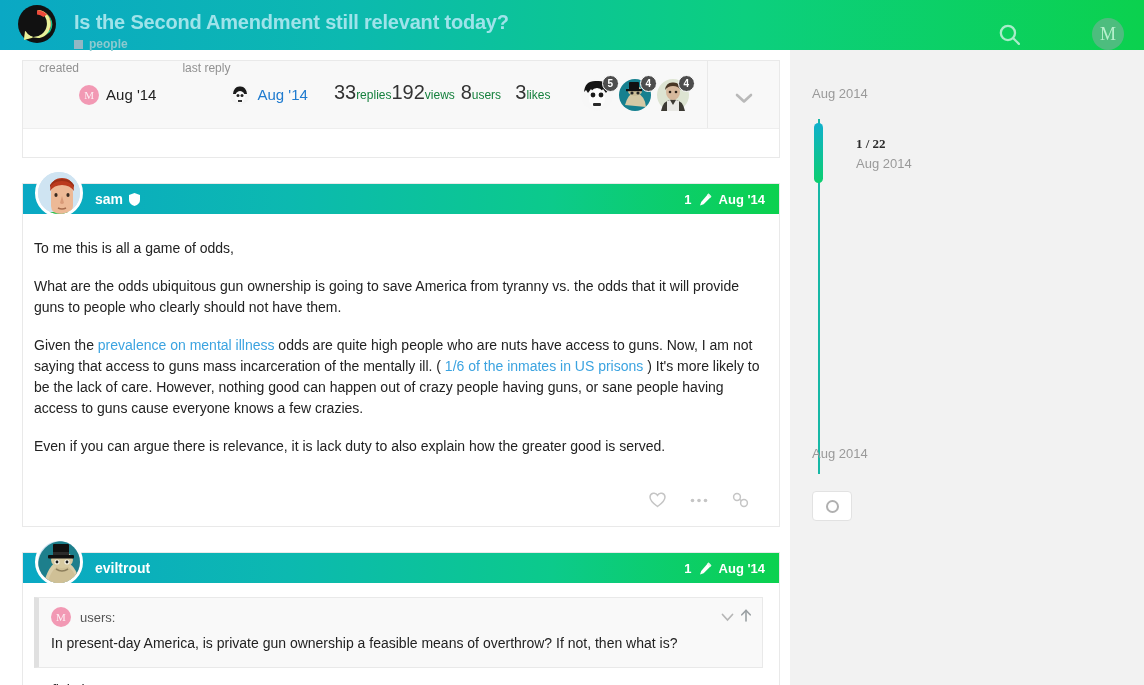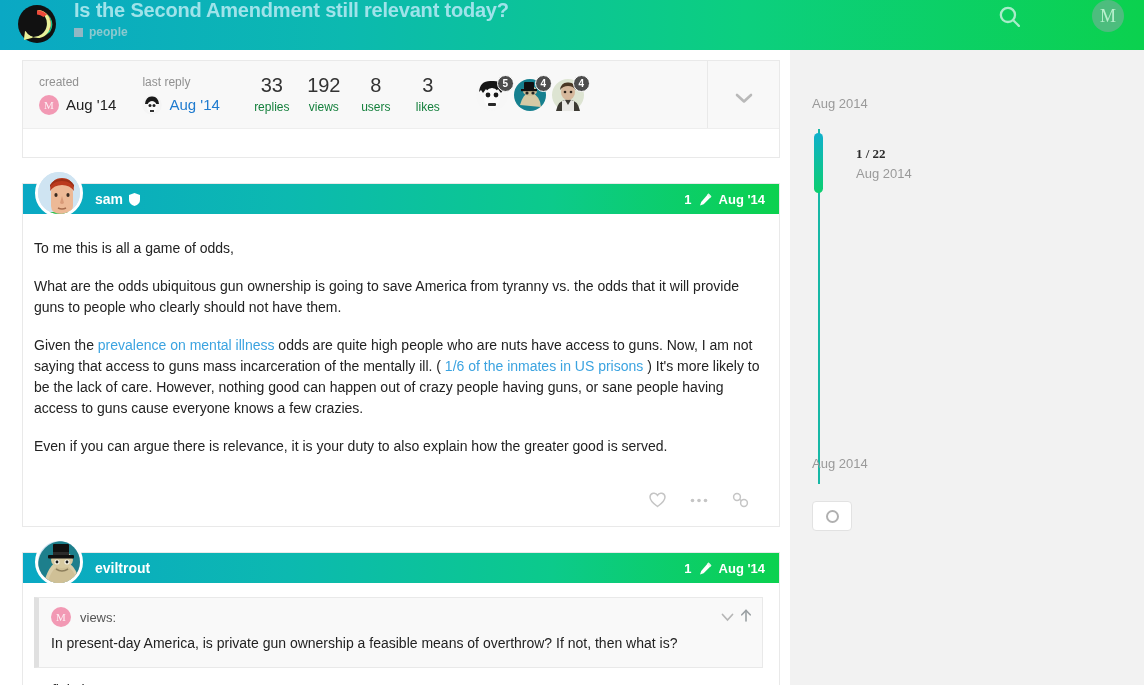"Is the Second Amendment still" .header { align-items: flex-start -> flex-end }
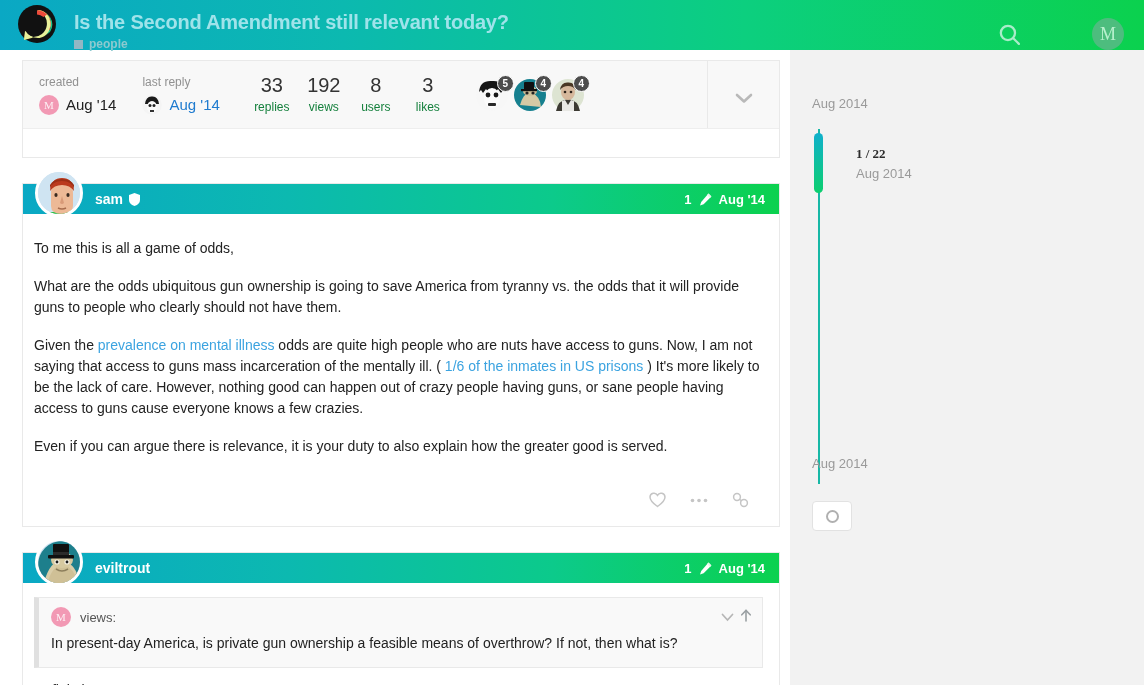"created" .map-seg { flex-direction: column -> row }
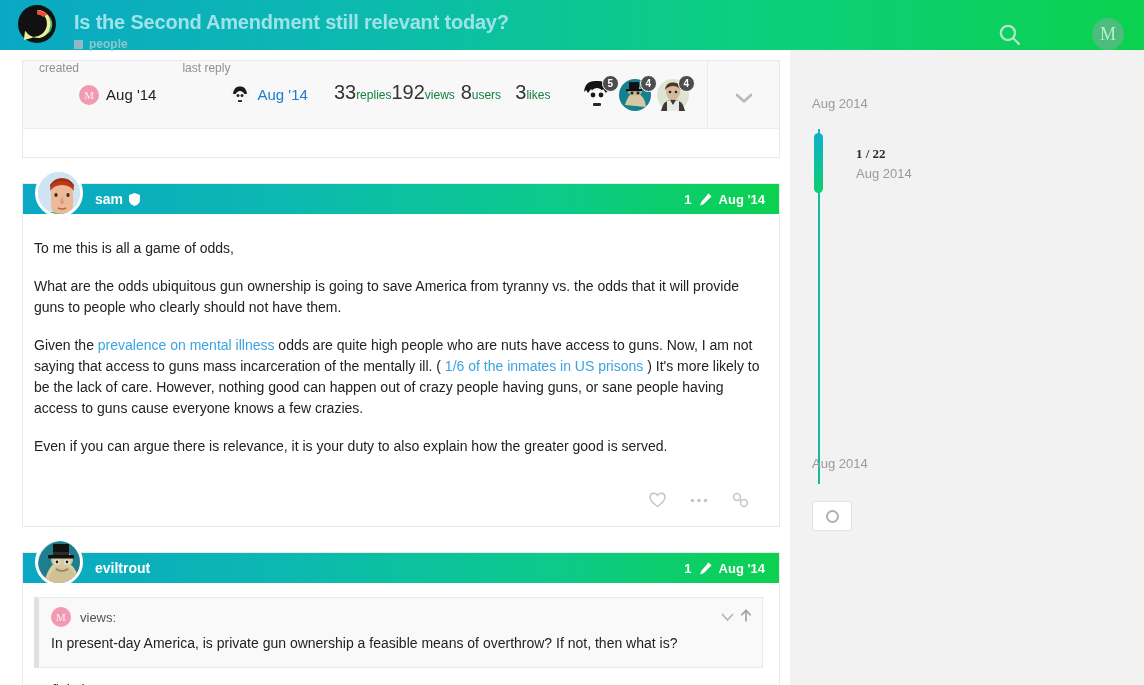"Aug 2014" .tl-inner { top: 46px -> 36px }
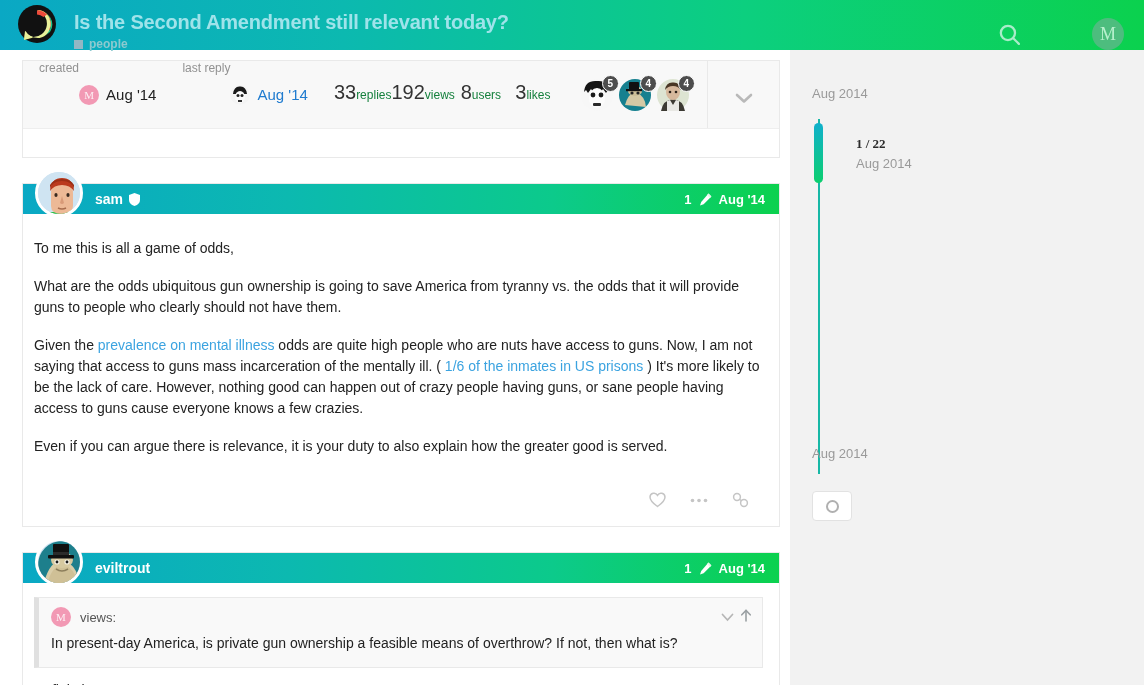"Even if you can argue" p { text: your -> lack }
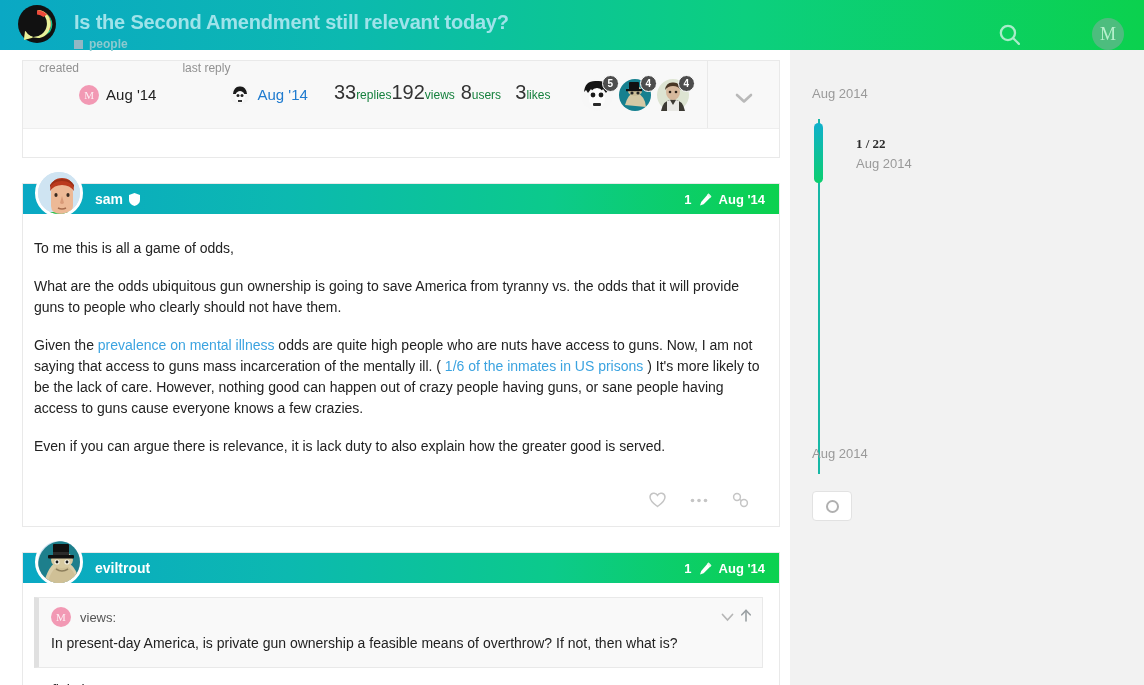"views:" span { text: views -> users }
